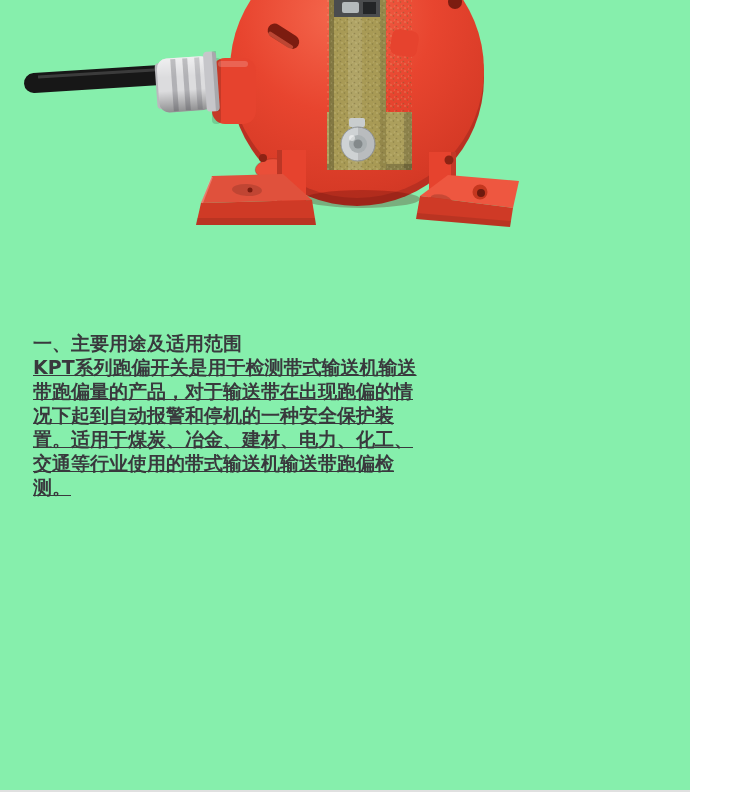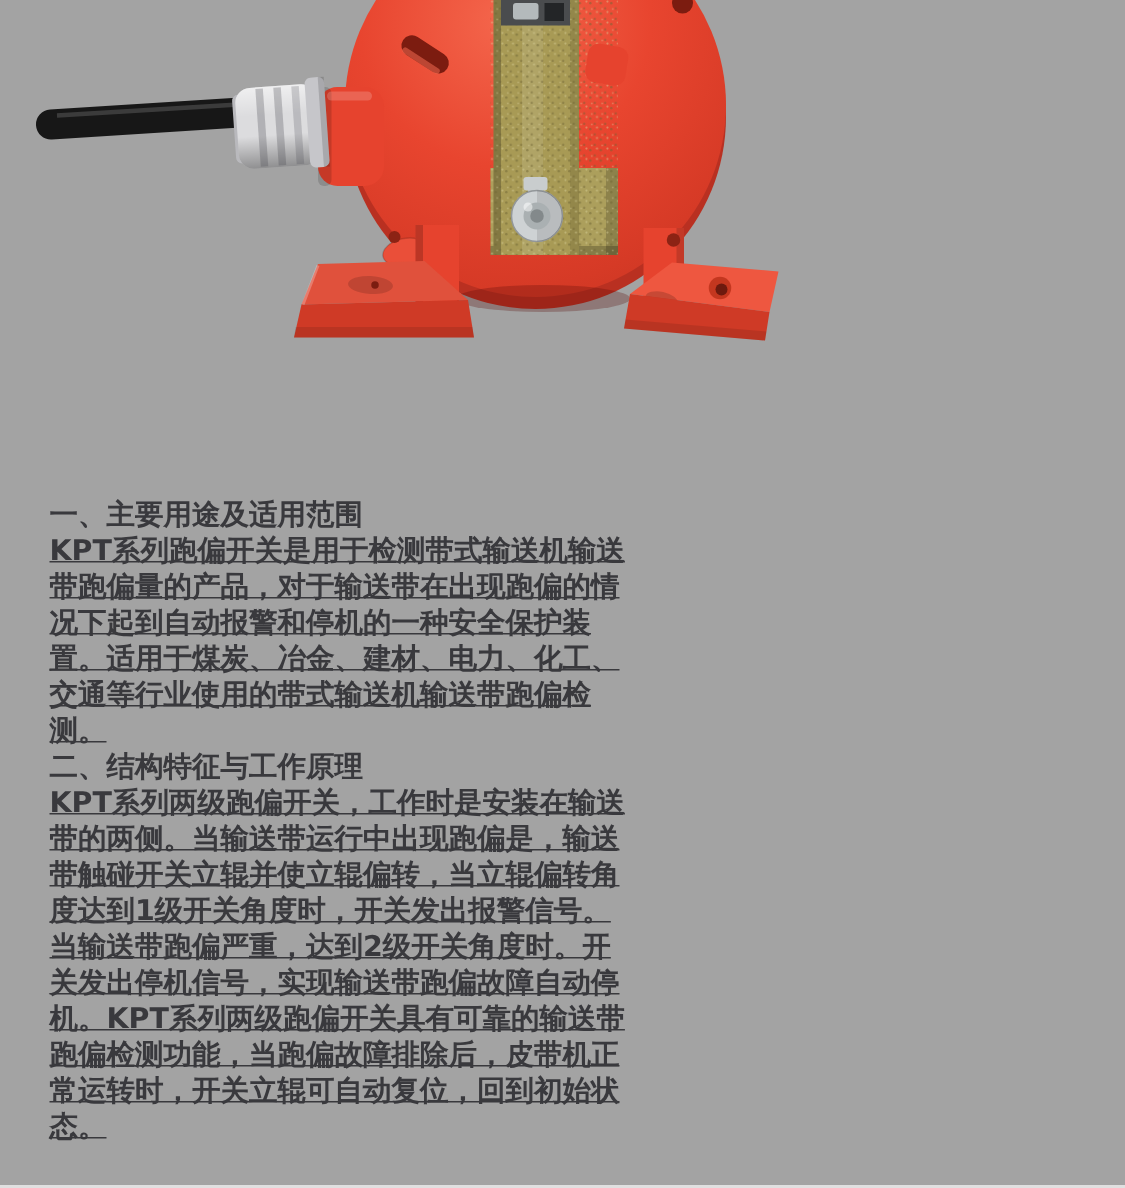"一、主要用途及适用范围" .page { background: #a3a3a3 -> #86efac; width: 750px -> 690px }
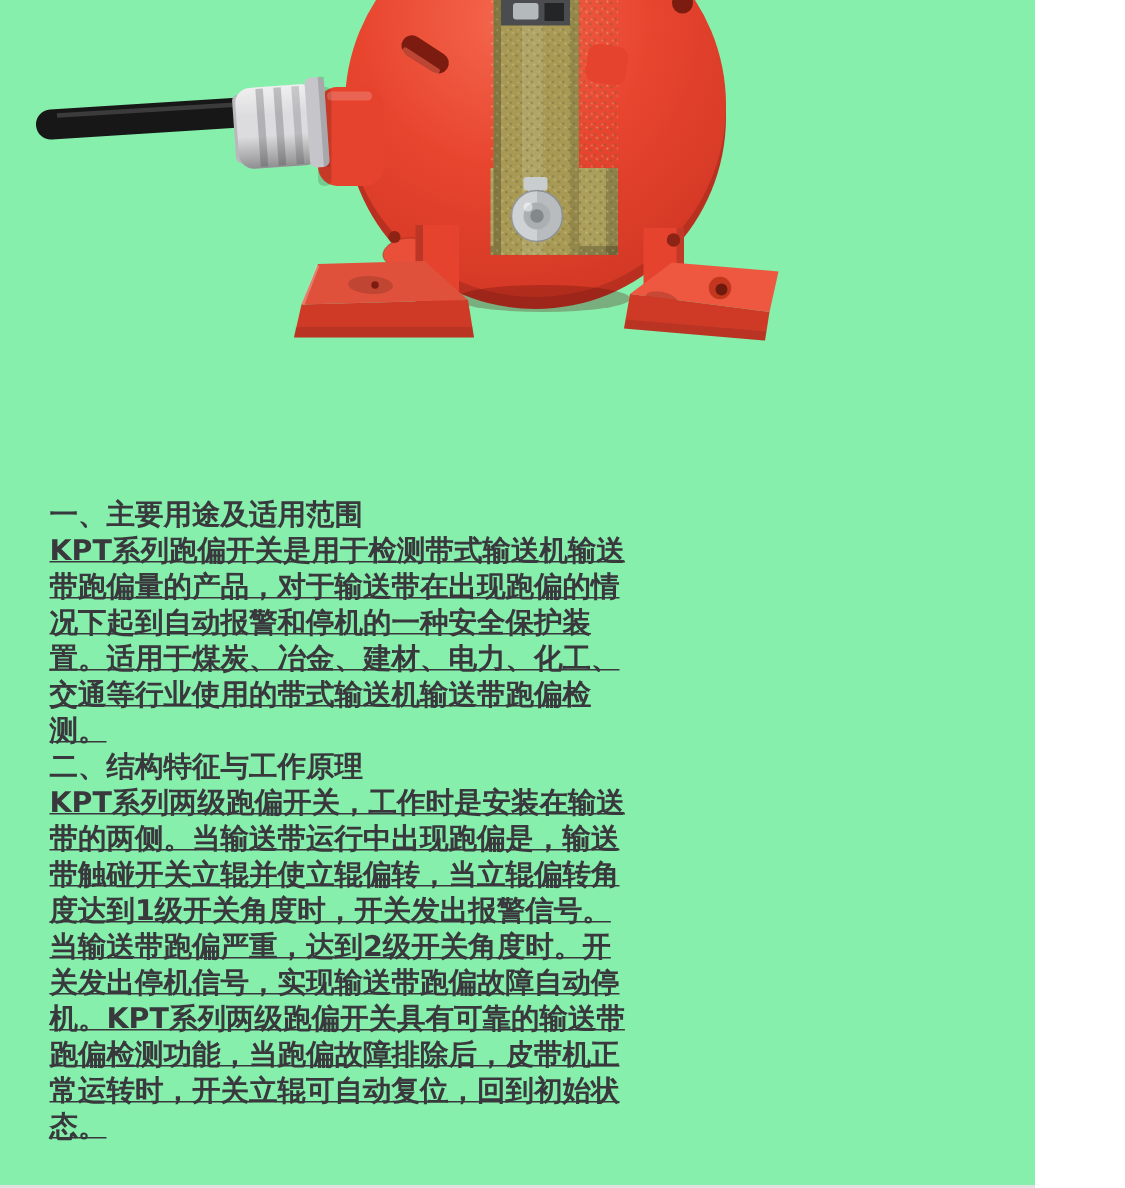"二、结构特征与工作原理" section { html: <section> <h3>二、结构特征与工作原理</h3> <p>KPT系列两级跑偏开关，工作时是安装在输送 带的两侧。当输送带运行中出现跑偏是，输送 带触碰开关立辊并使立辊偏转，当立辊偏转角 度达到1级开关角度时，开关发出报警信号。 当输送带跑偏严重，达到2级开关角度时。开 关发出停机信号，实现输送带跑偏故障自动停 机。KPT系列两级跑偏开关具有可靠的输送带 跑偏检测功能，当跑偏故障排除后，皮带机正 常运转时，开关立辊可自动复位，回到初始状 态。</p> </section> -> none }
